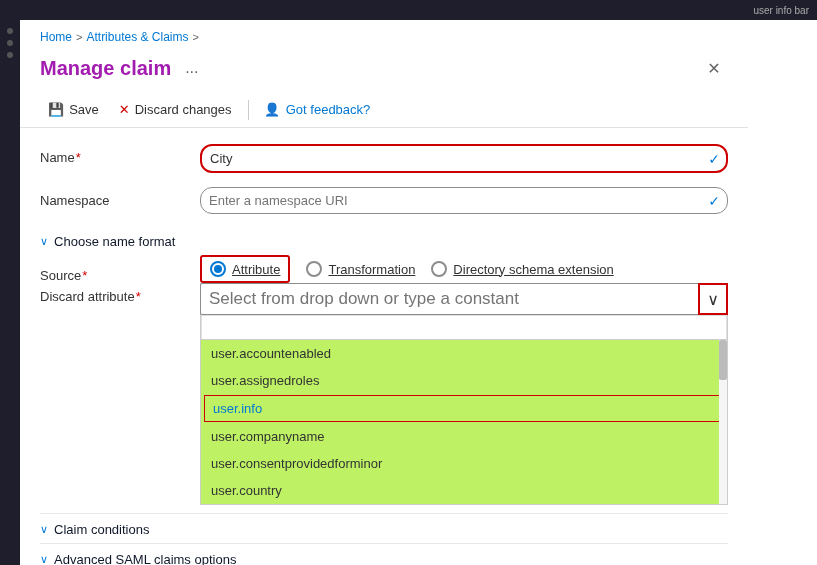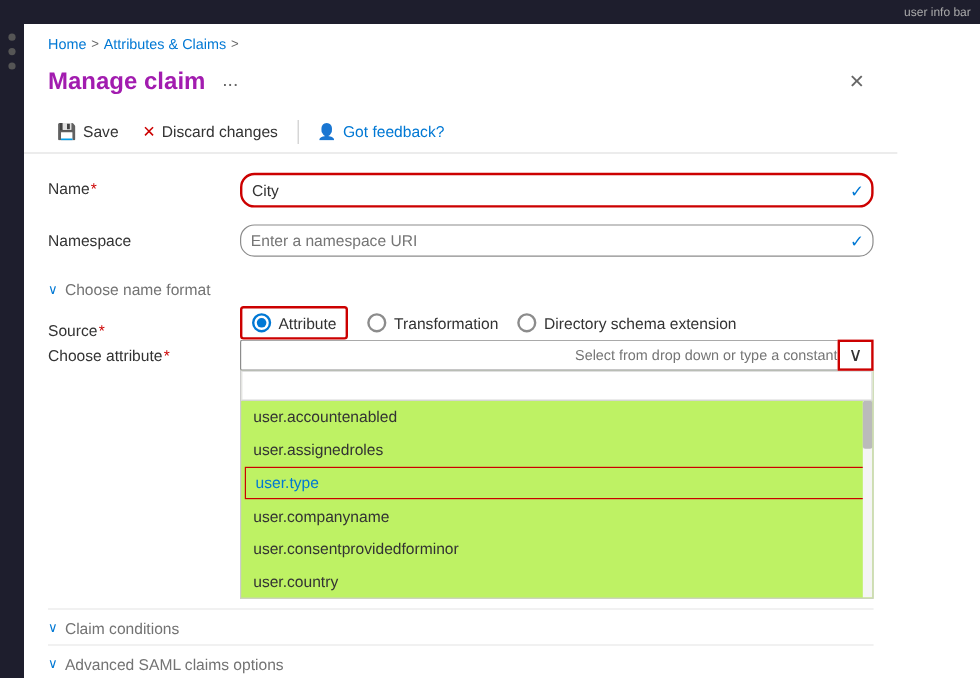"Choose name format" .collapsible-label { color: #737373 -> #0f172a }
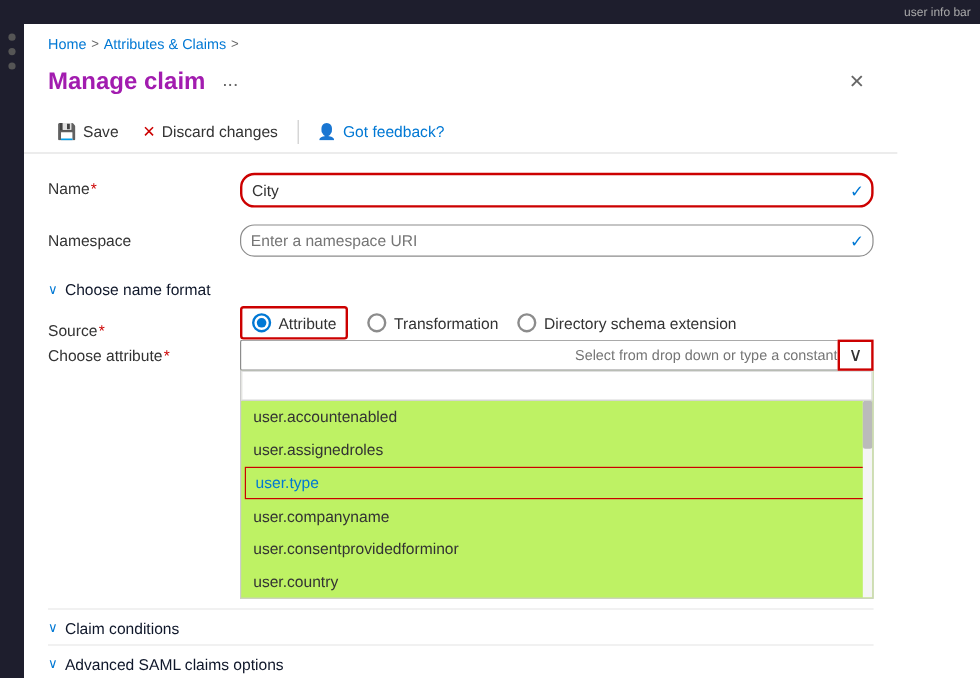"Attribute" .radio-group { text-decoration: none -> underline }
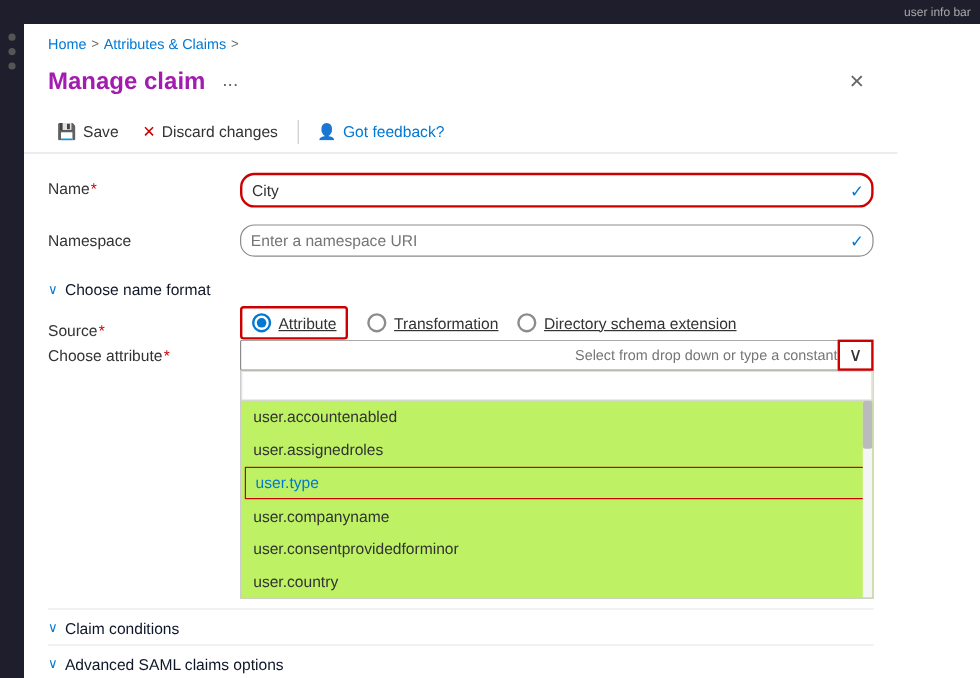"Choose attribute" span { text: Choose -> Discard }
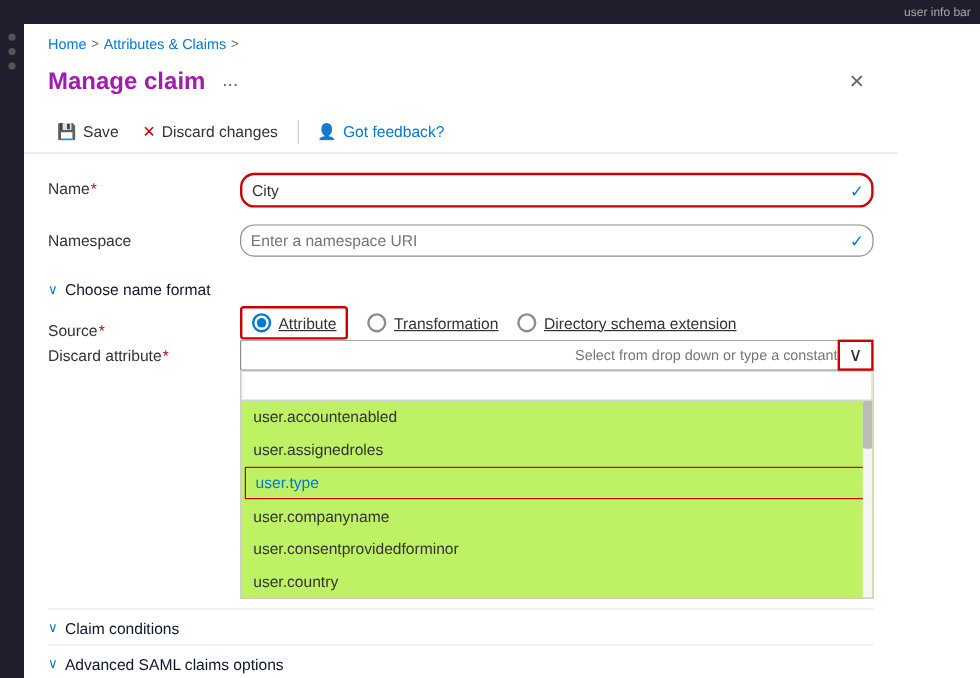"Select from drop down or" .dropdown-btn { font-size: 12px -> 17px; text-align: right -> left }
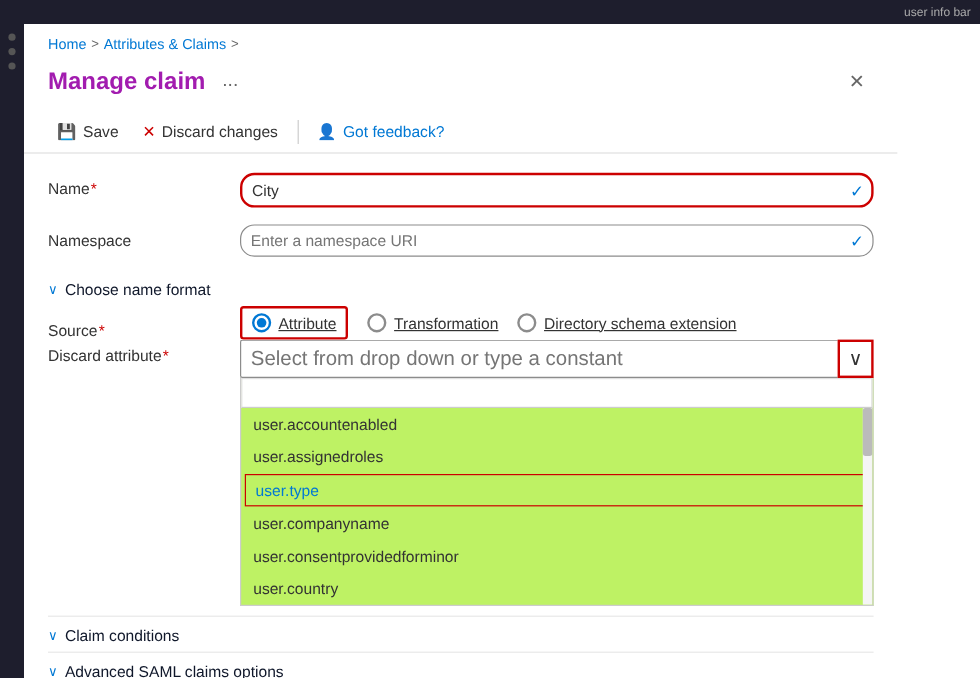"user.type" div.dropdown-item { text: user.type -> user.info }
